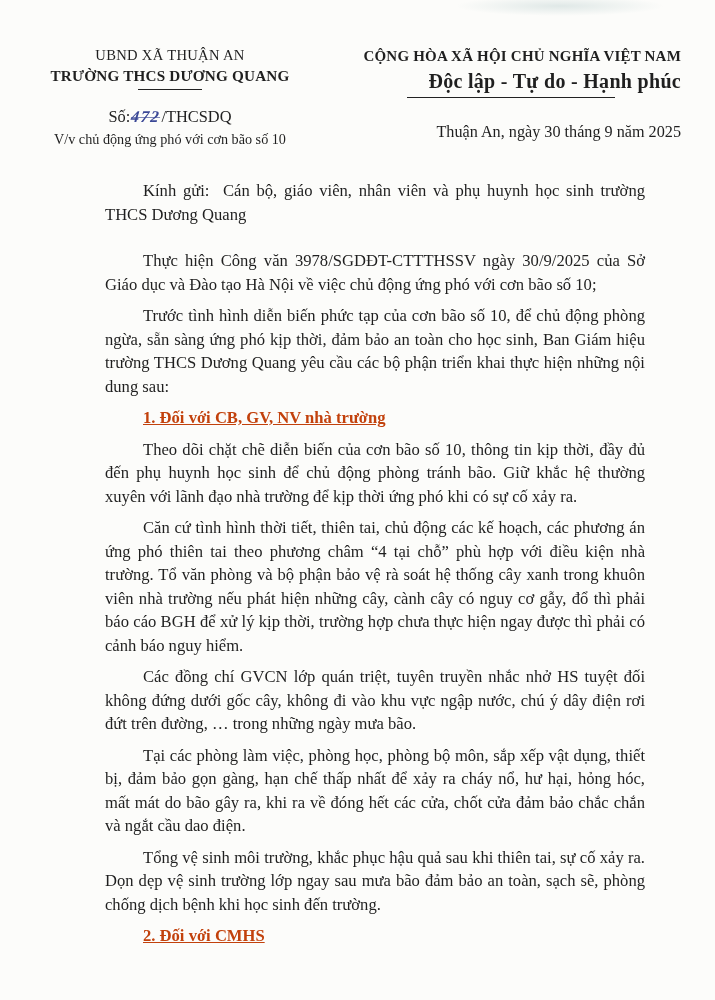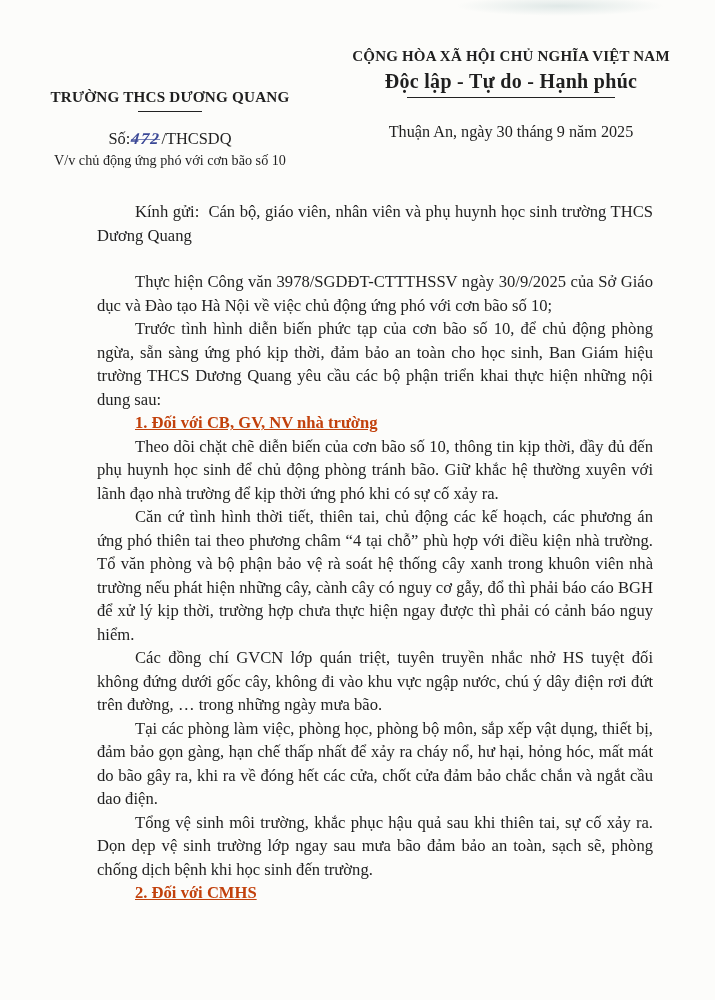"UBND XÃ THUẬN AN" div.org-parent { html: none -> <div>UBND XÃ THUẬN AN</div> }
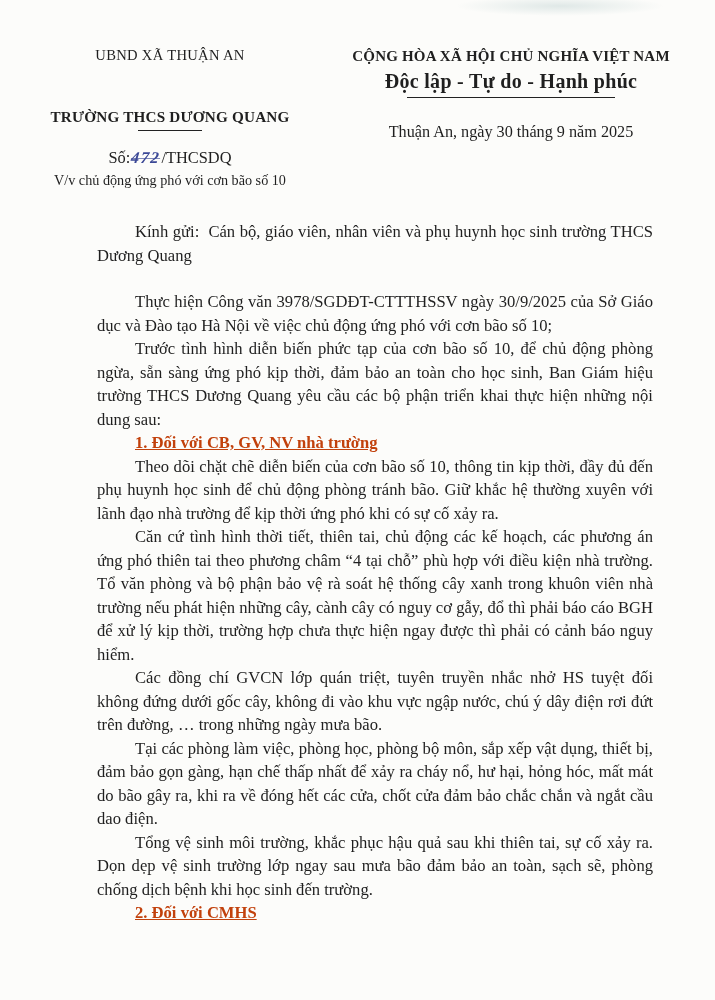"CỘNG HÒA XÃ HỘI CHỦ" .lh-right { text-align: center -> right }
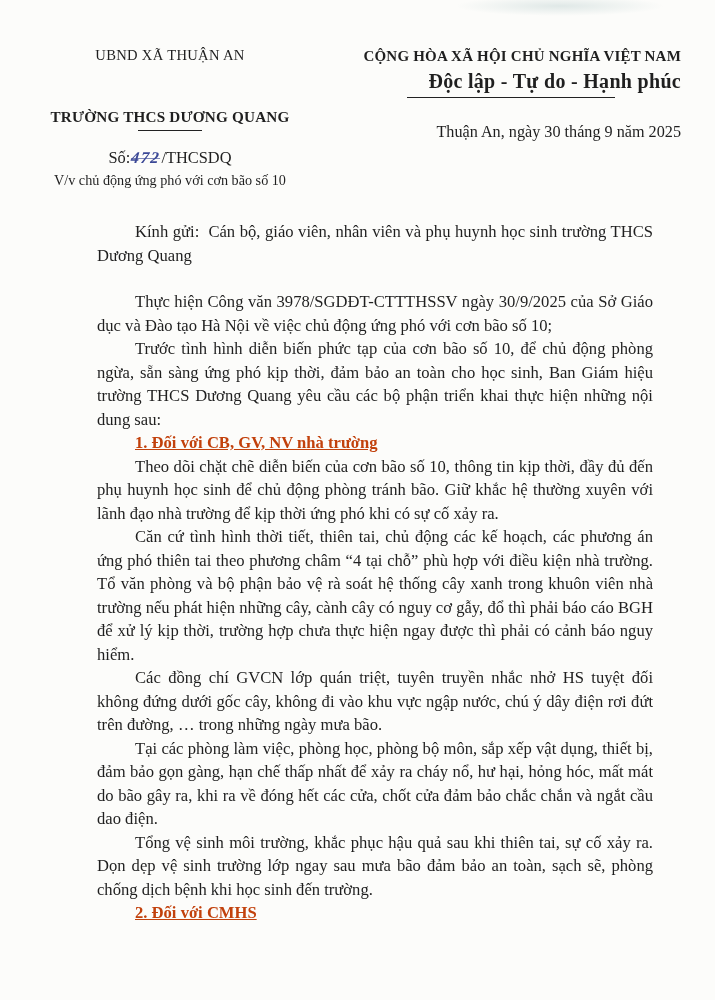"TRƯỜNG THCS DƯƠNG QUANG" .org-name { margin-top: 41px -> none }
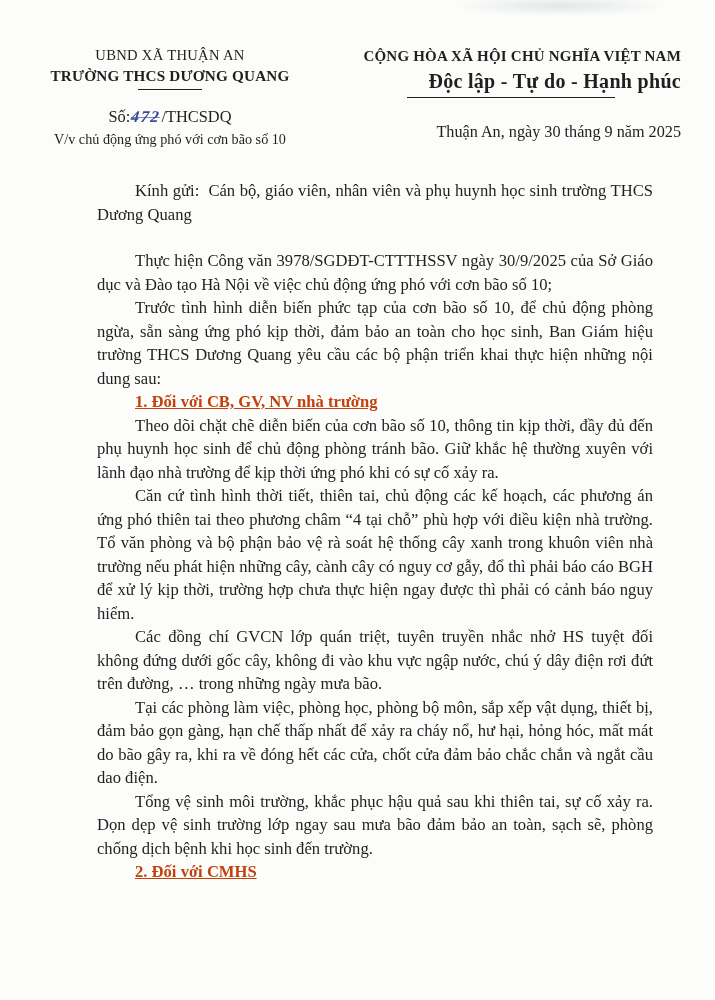"Kính gửi: Cán bộ, giáo" .body p { margin: 0 -> 8px }
